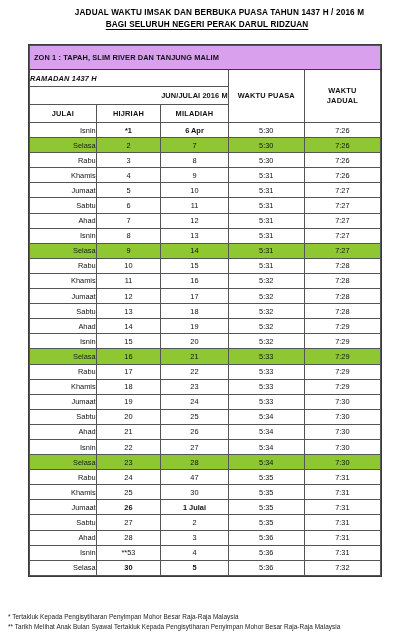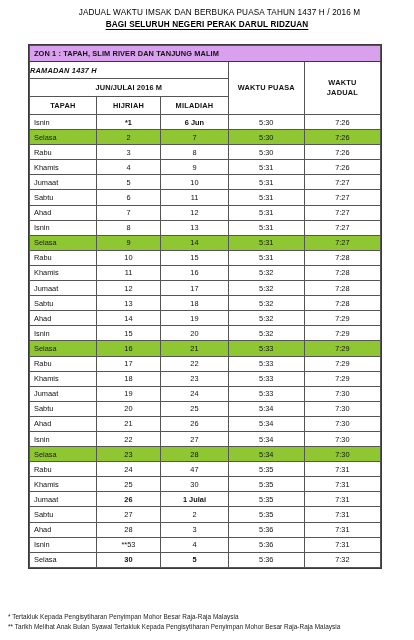"JADUAL WAKTU IMSAK DAN BERBUKA" .title-line1 { font-weight: normal -> bold }
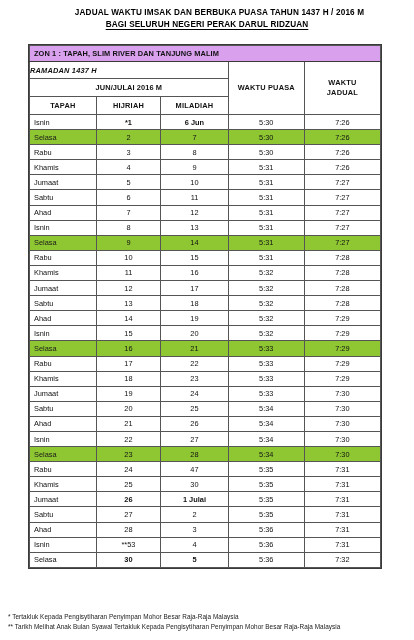"ZON 1 : TAPAH, SLIM" .zone-band { height: 16px -> 24px }
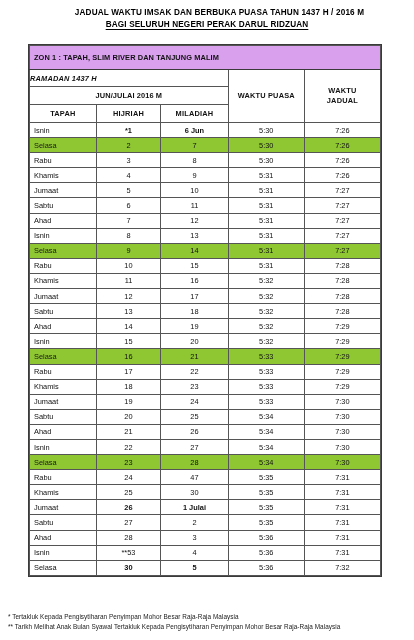"JUN/JULAI 2016 M" .hdr-junjulai { text-align: center -> right }
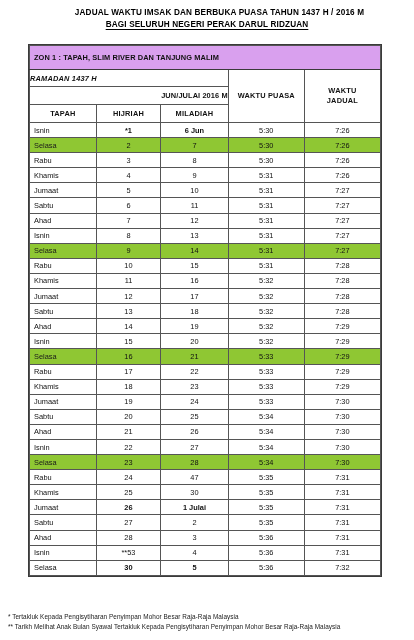"TAPAH" td.hdr-sub { text: TAPAH -> JULAI }
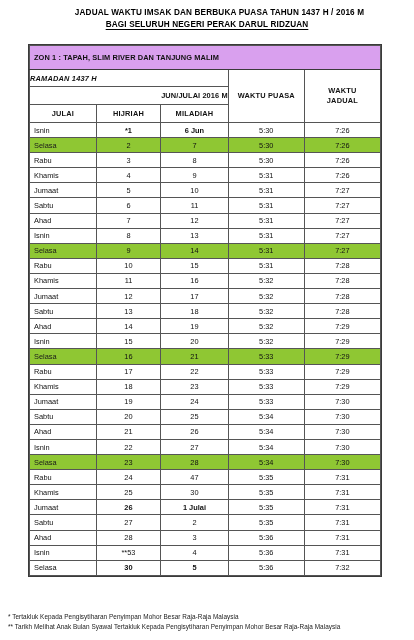"Isnin" td.cell-hari { text-align: left -> right }
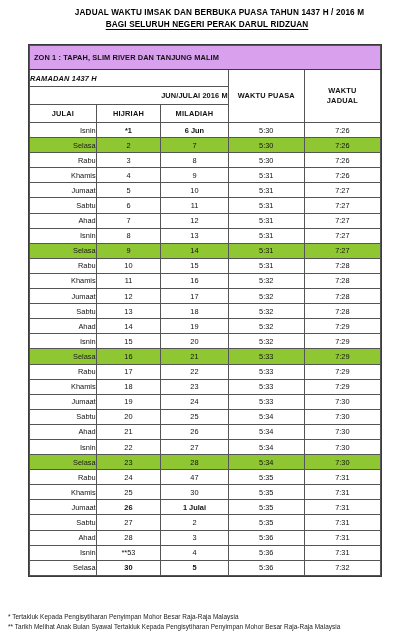"6 Jun" td.cell-num { text: Jun -> Apr }
